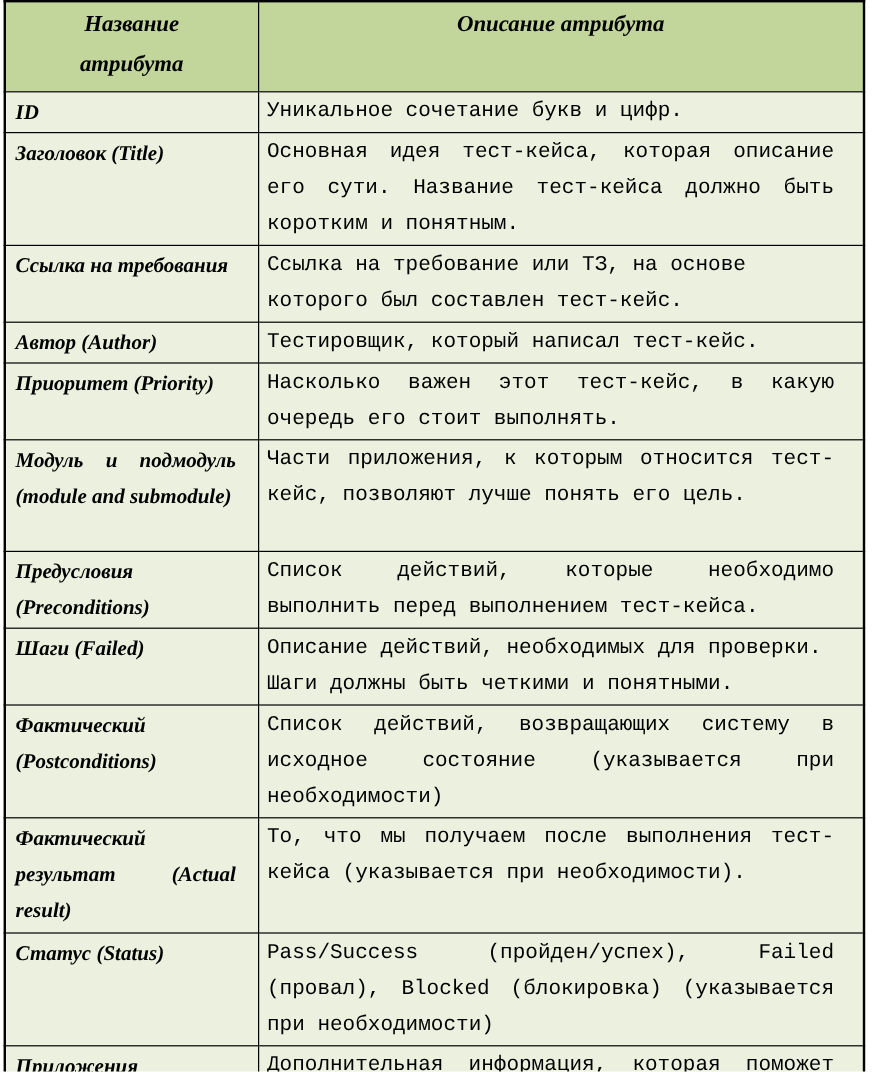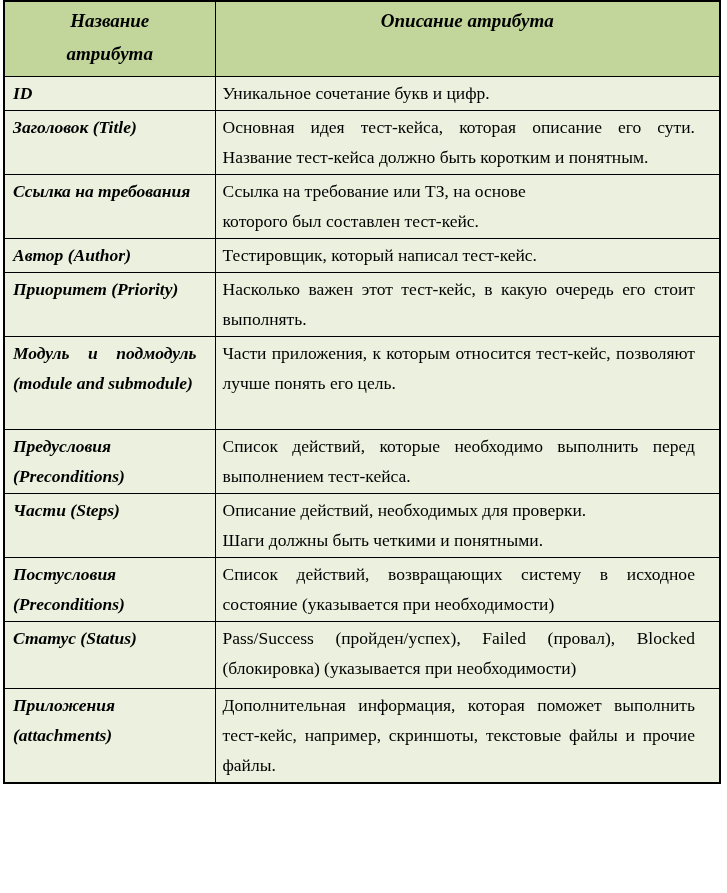"Уникальное сочетание букв и цифр." td.desc-cell { font-family: none -> Liberation Mono, monospace }
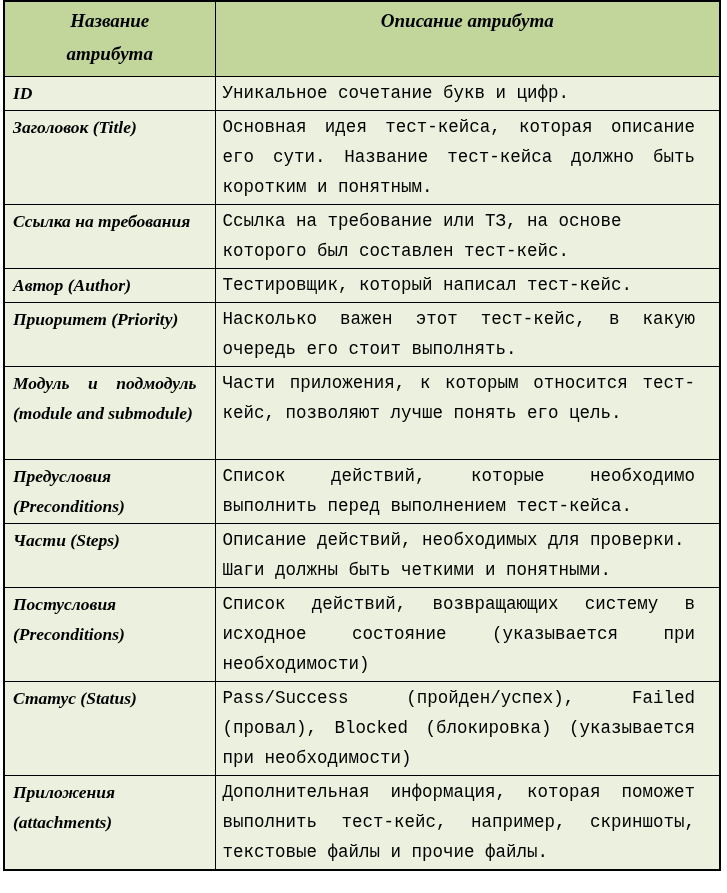"Части (Steps)" td.name-cell { text: Части (Steps -> Шаги (Failed }
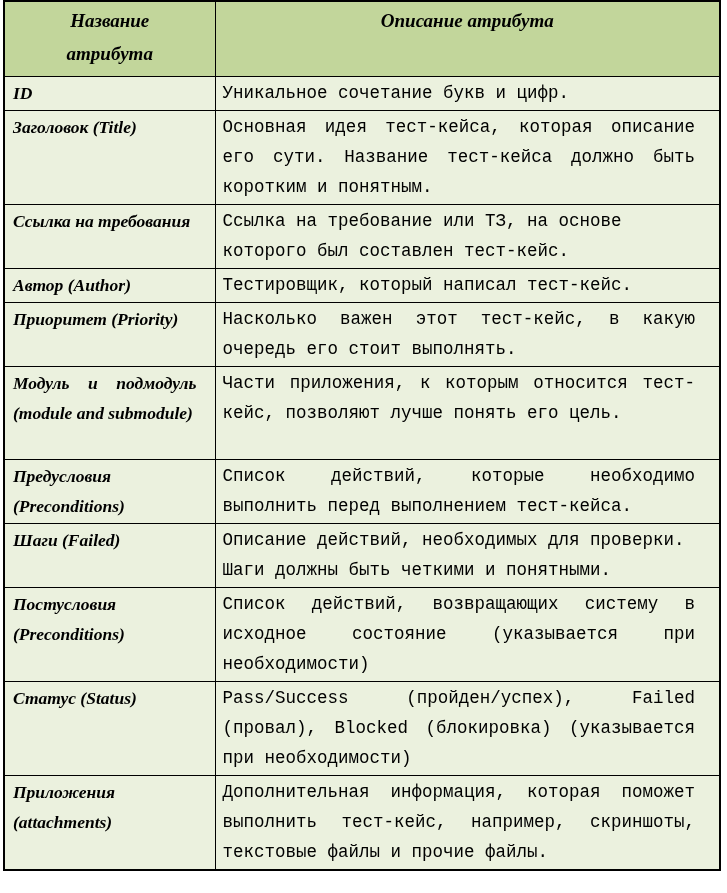"Постусловия (Preconditions)" td.name-cell { text: Постусловия (Preconditions -> Фактический (Postconditions }
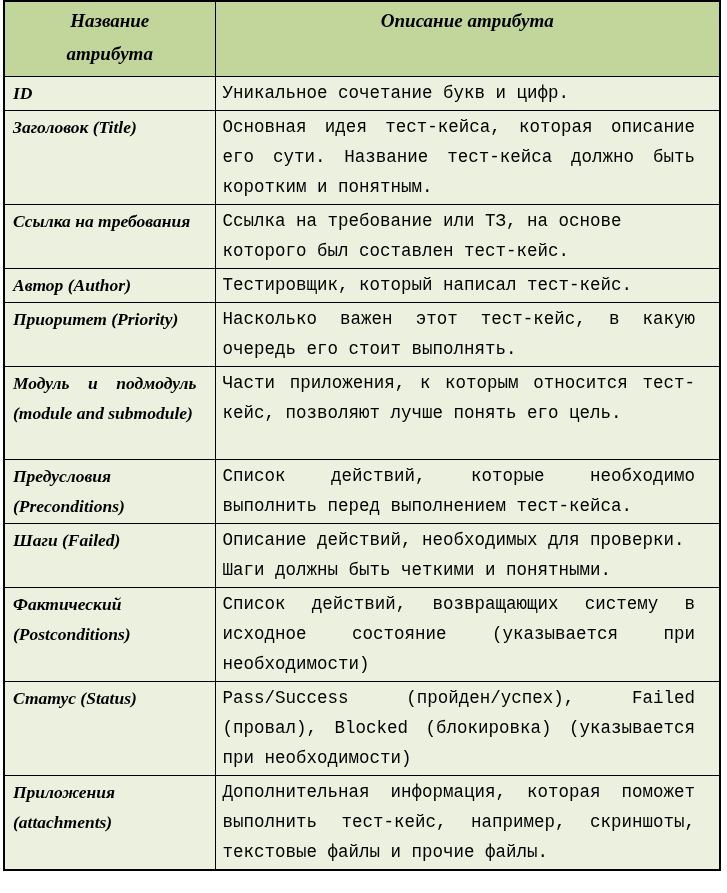"Фактический результат (Actual result)" tr { html: none -> <tr> <td>Фактический результат (Actual result)</td> <td> <div>То, что мы получаем после выполнения тест-кейса (указывается при необходимости).</div> </td> </tr> }
